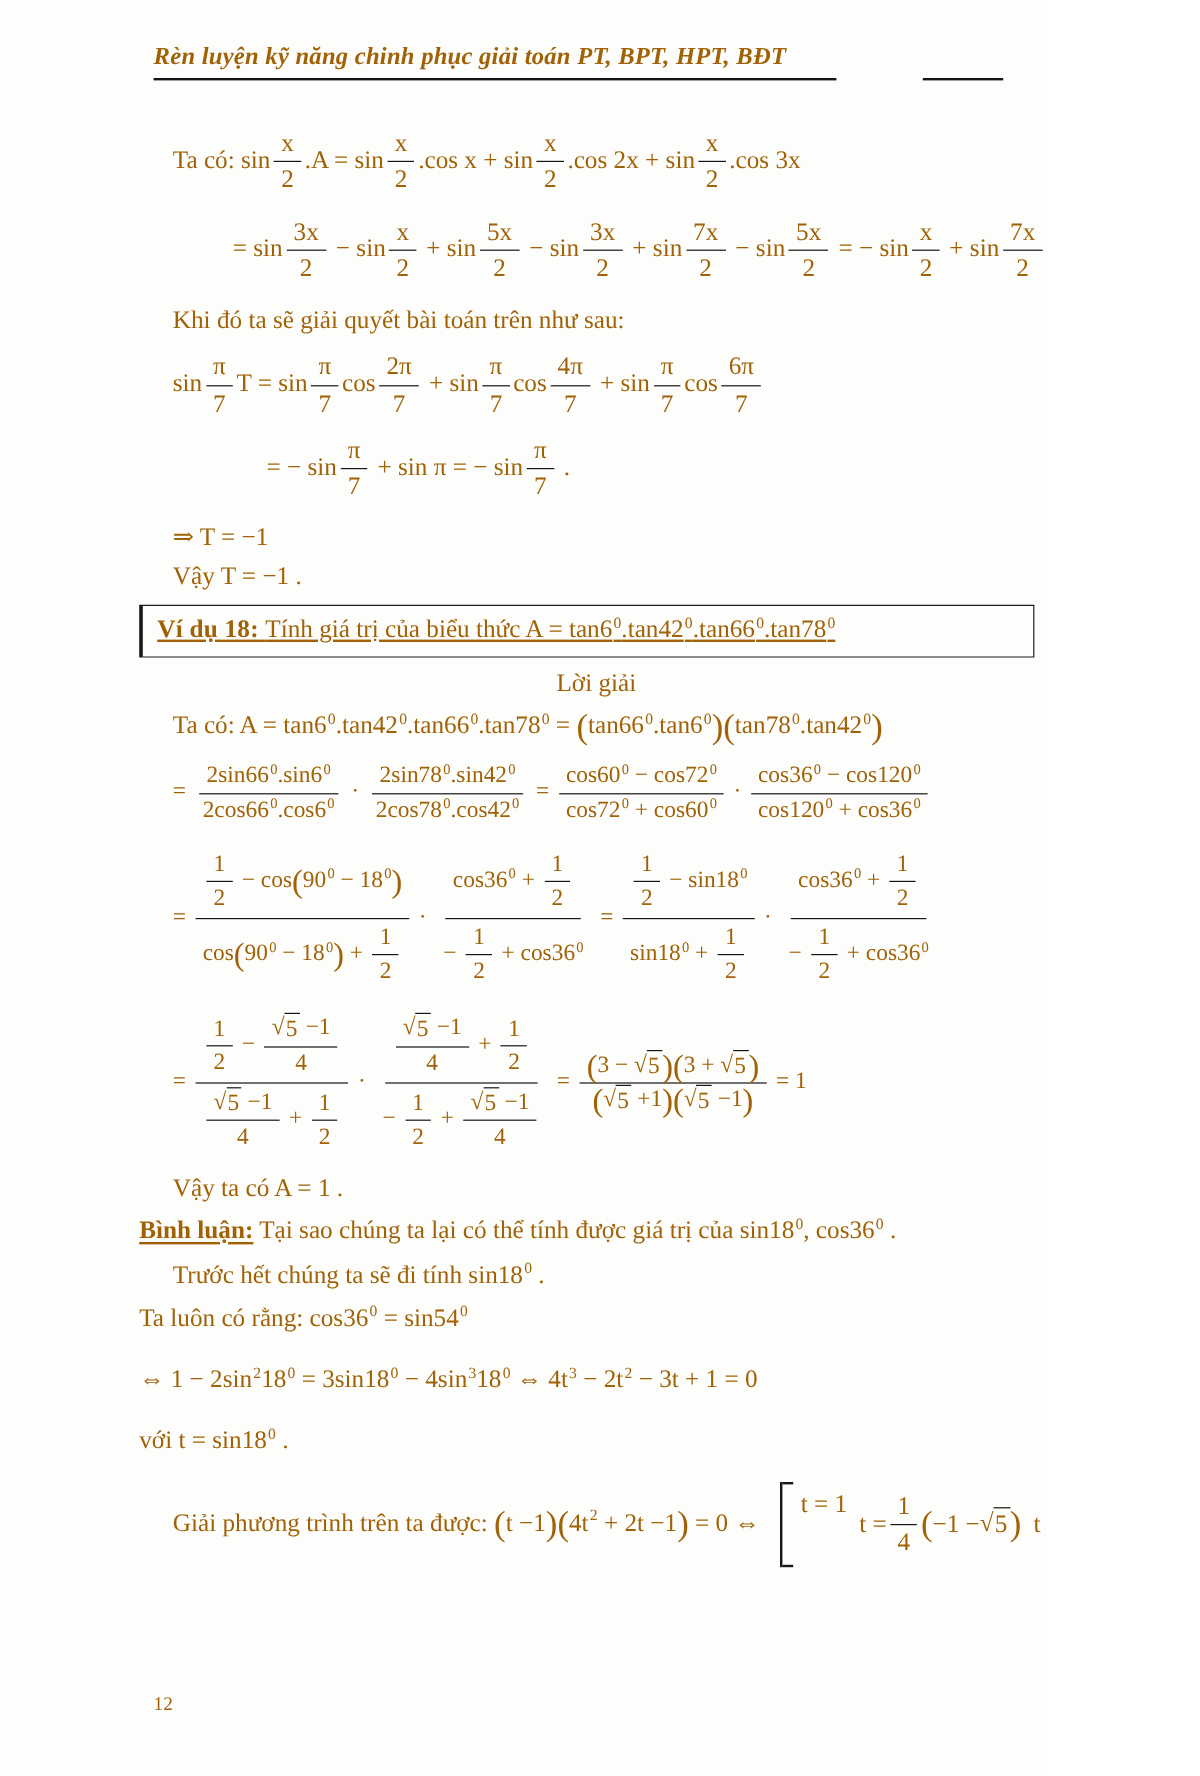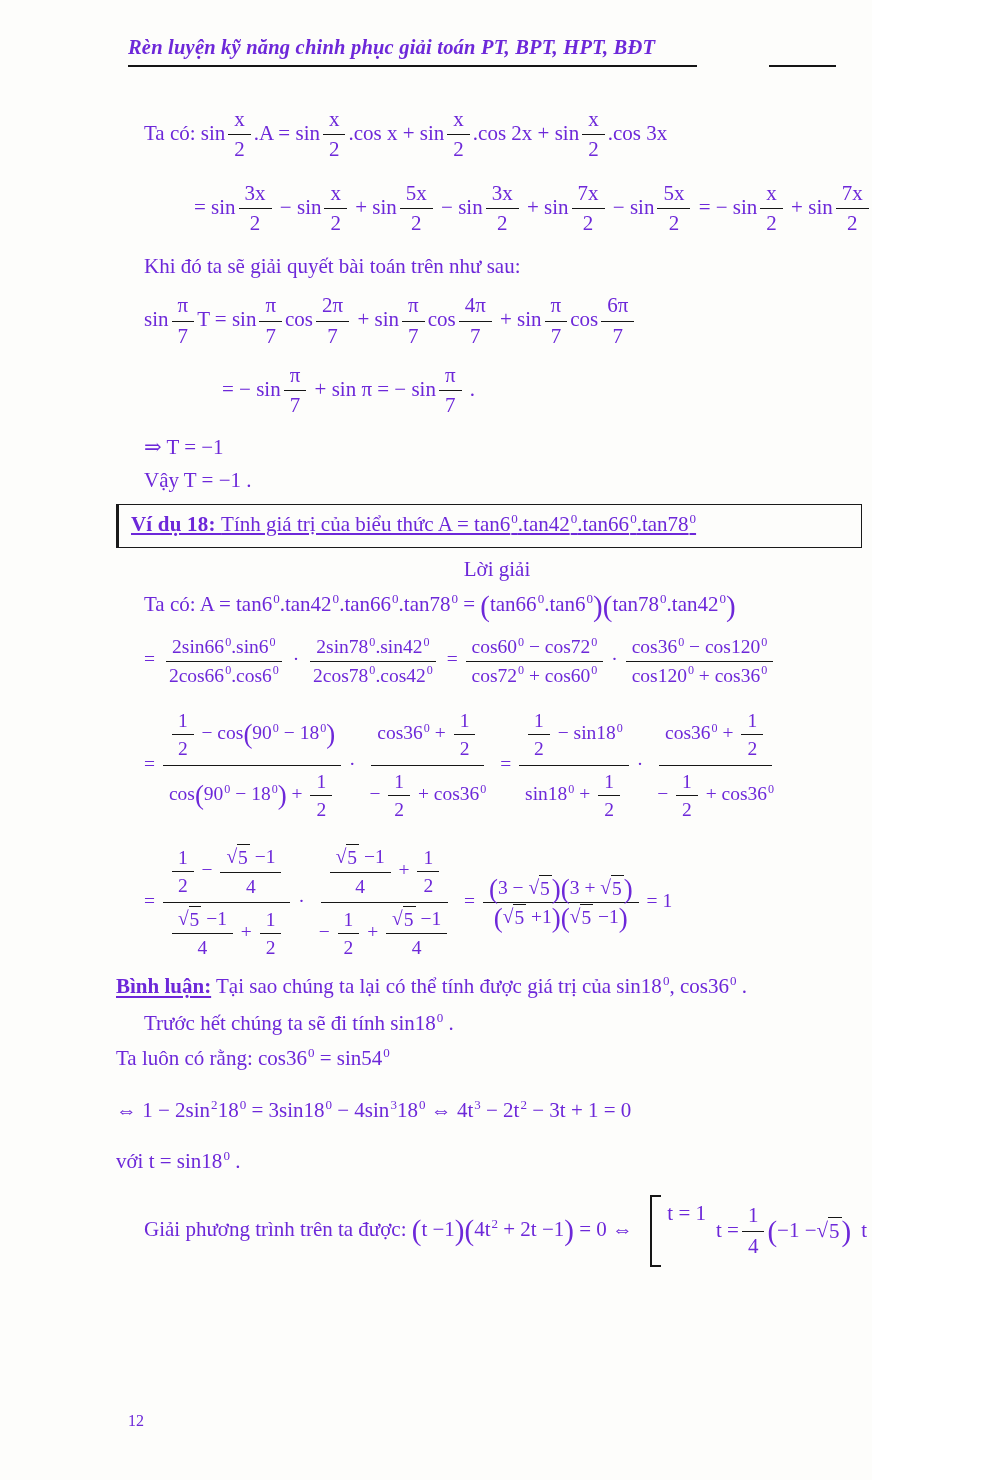"Rèn luyện kỹ năng chinh" .page { color: #6d28d9 -> #a16207 }
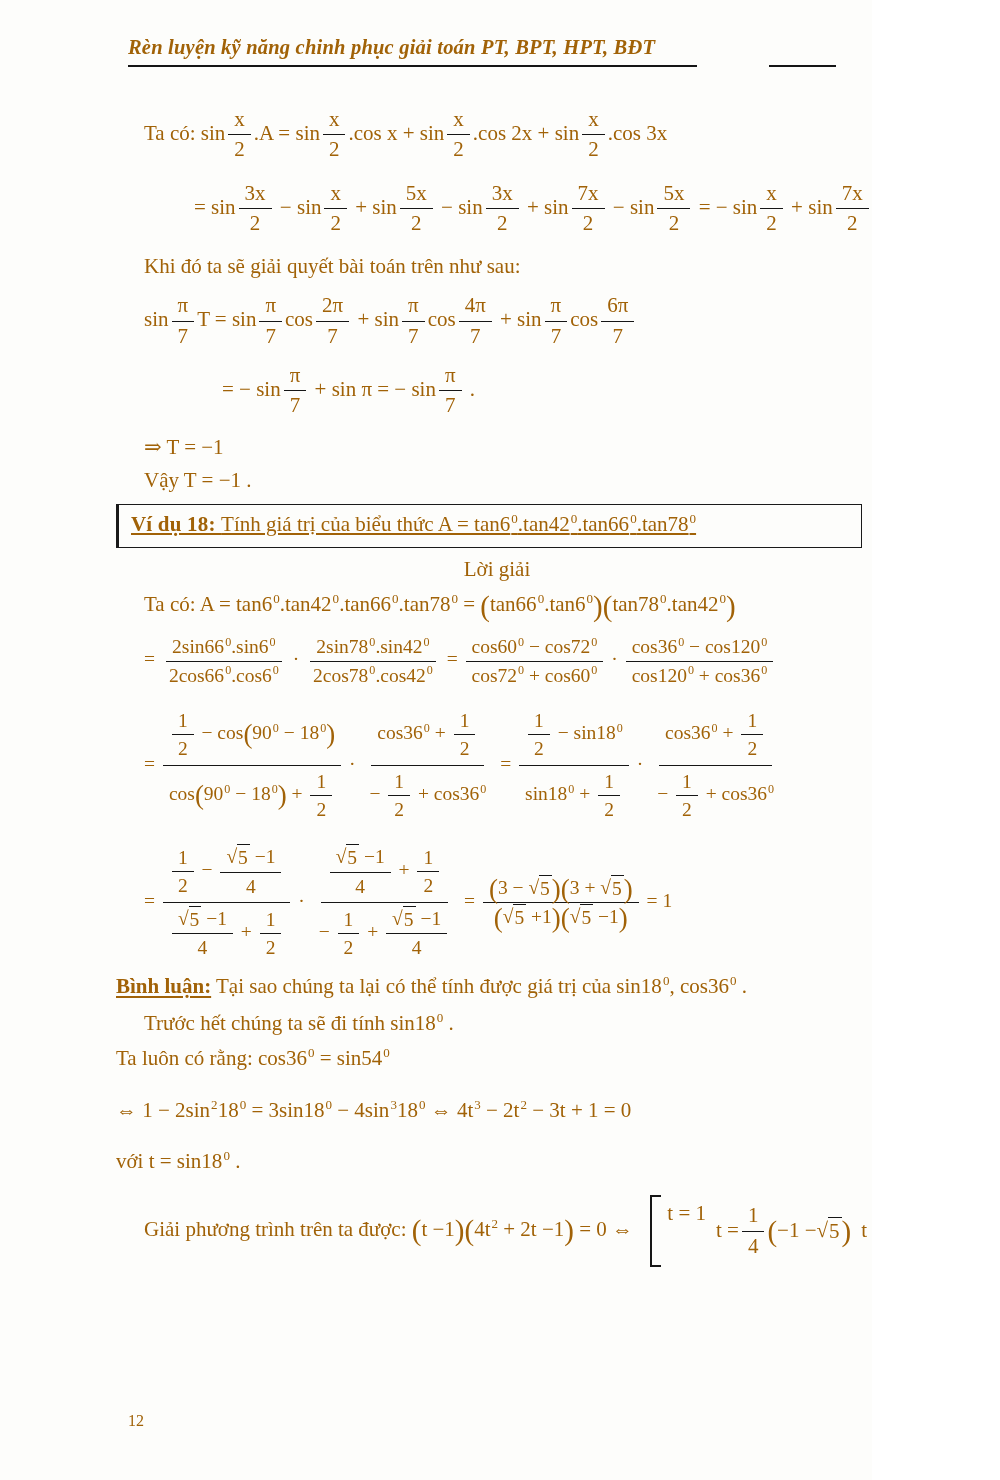"Vậy ta có A =" div.l { html: none -> <div>Vậy ta có A = 1 .</div> }
